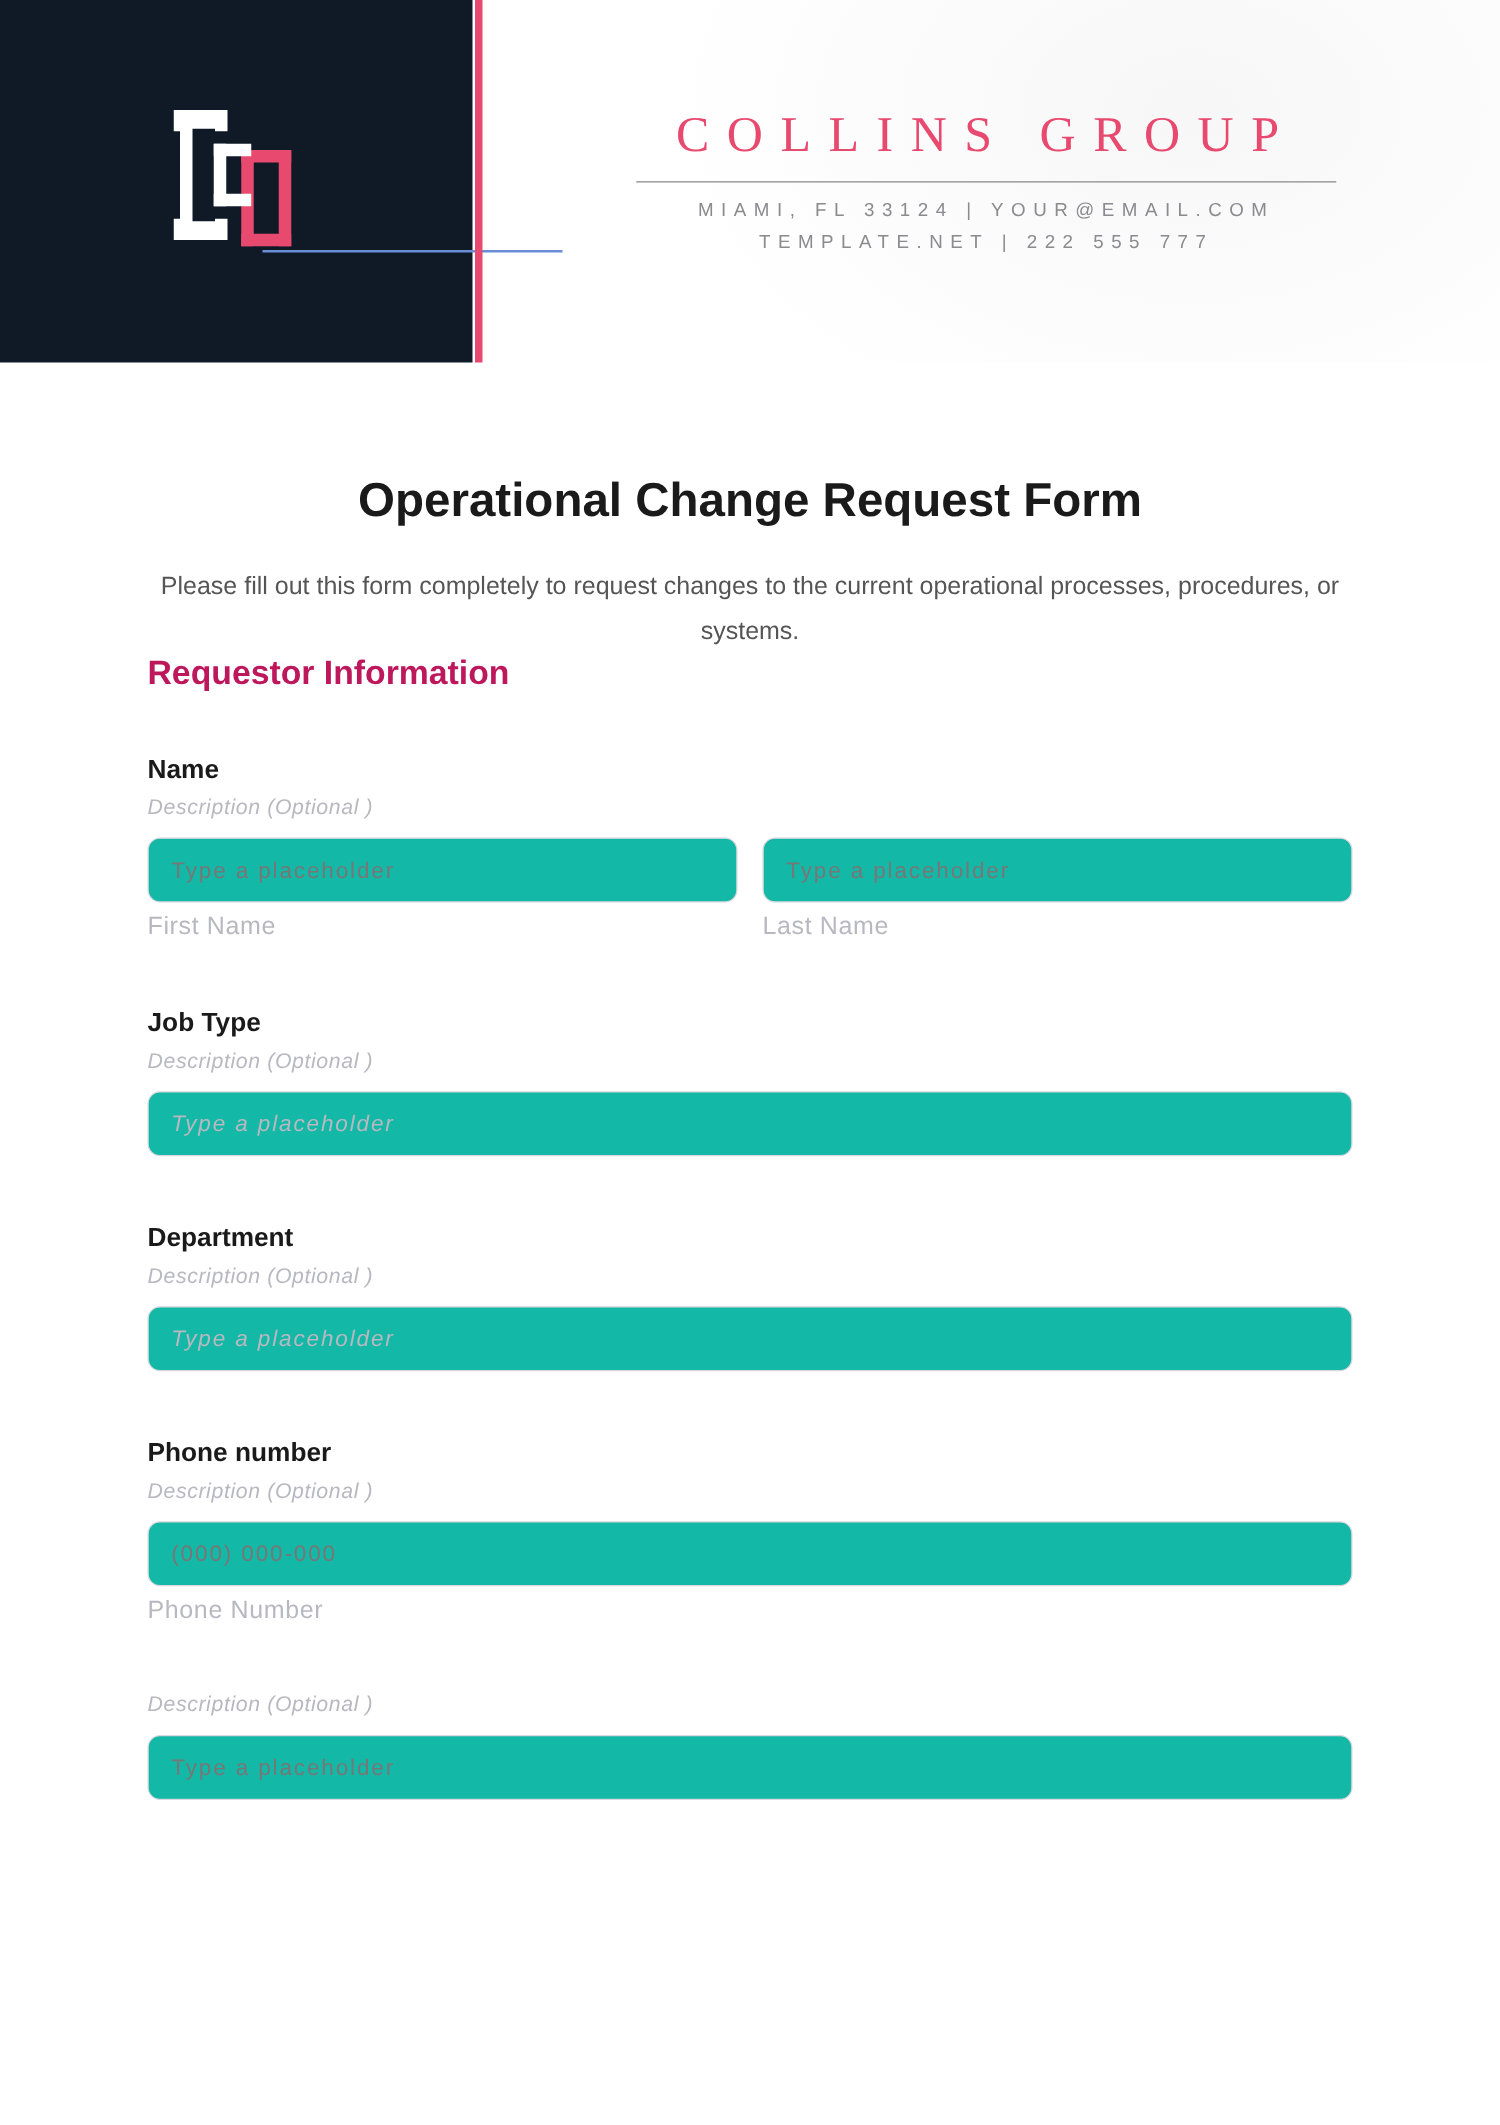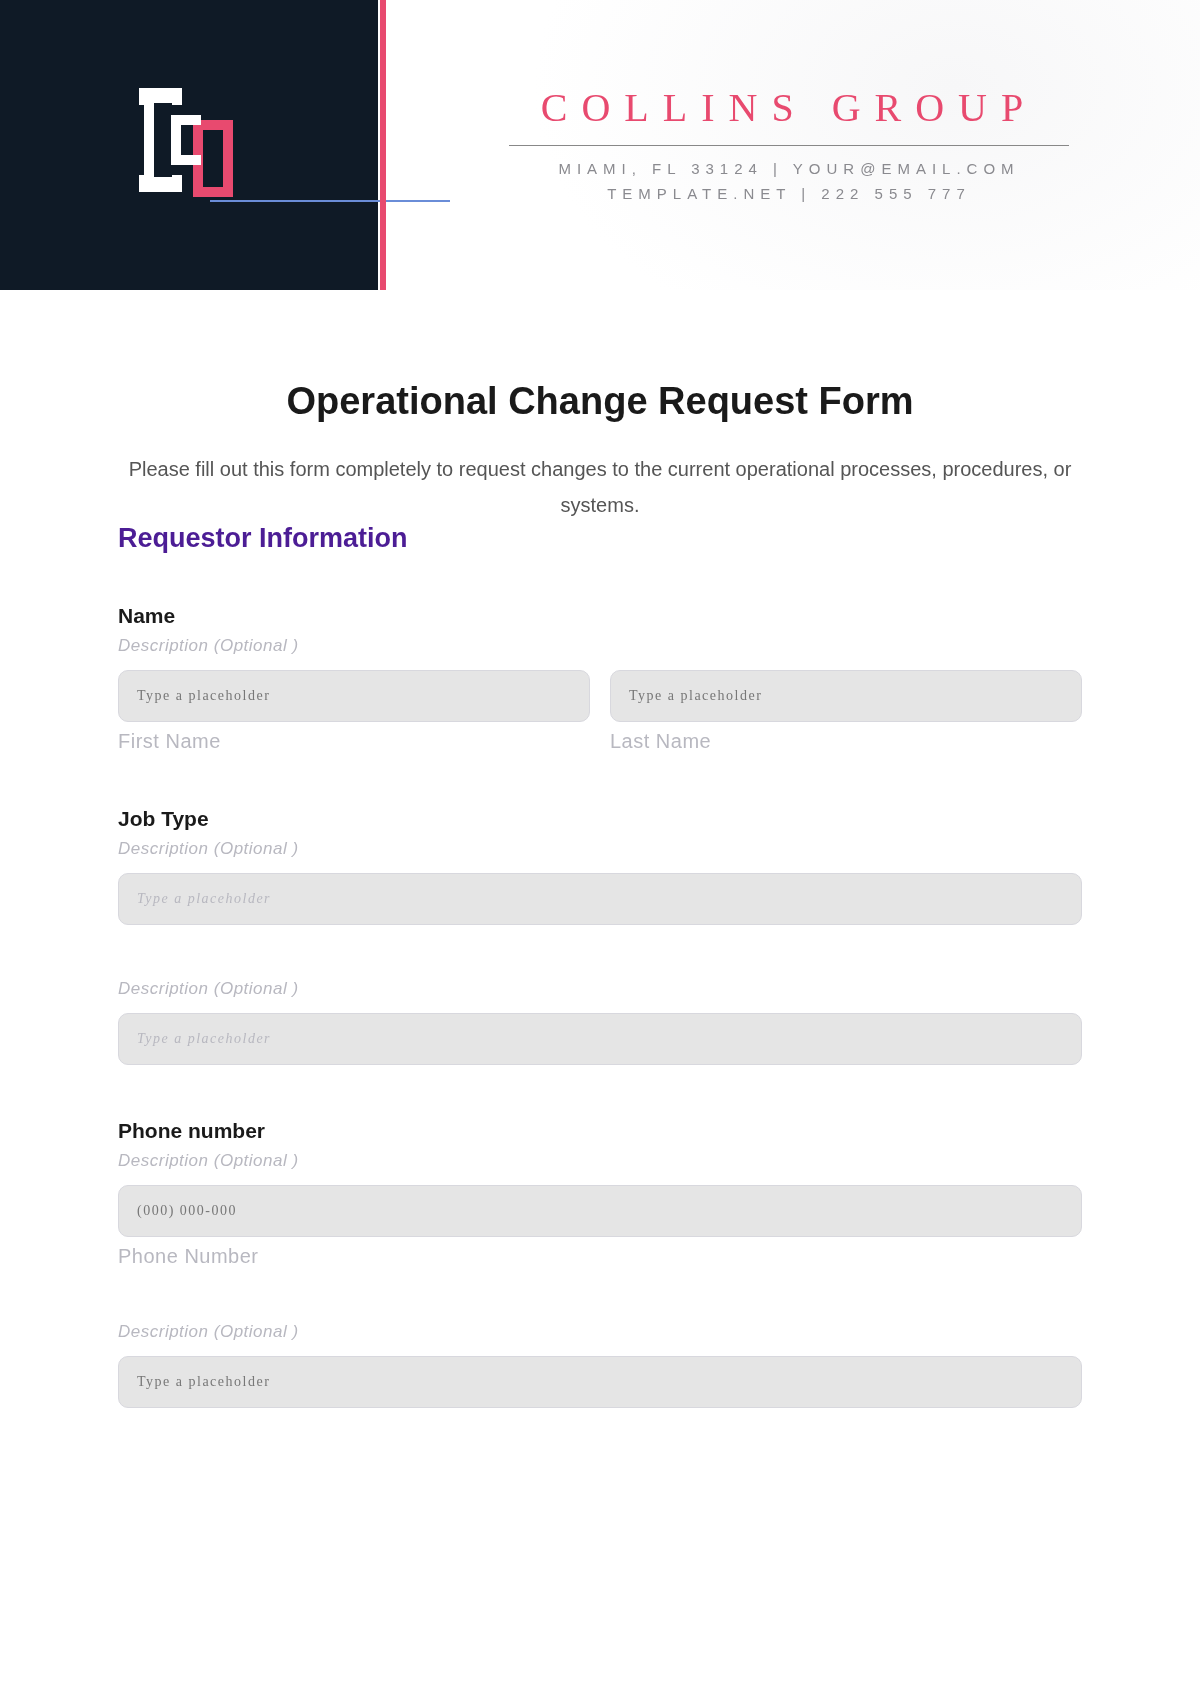"Requestor Information" .section-title { color: #4c1d95 -> #be185d }
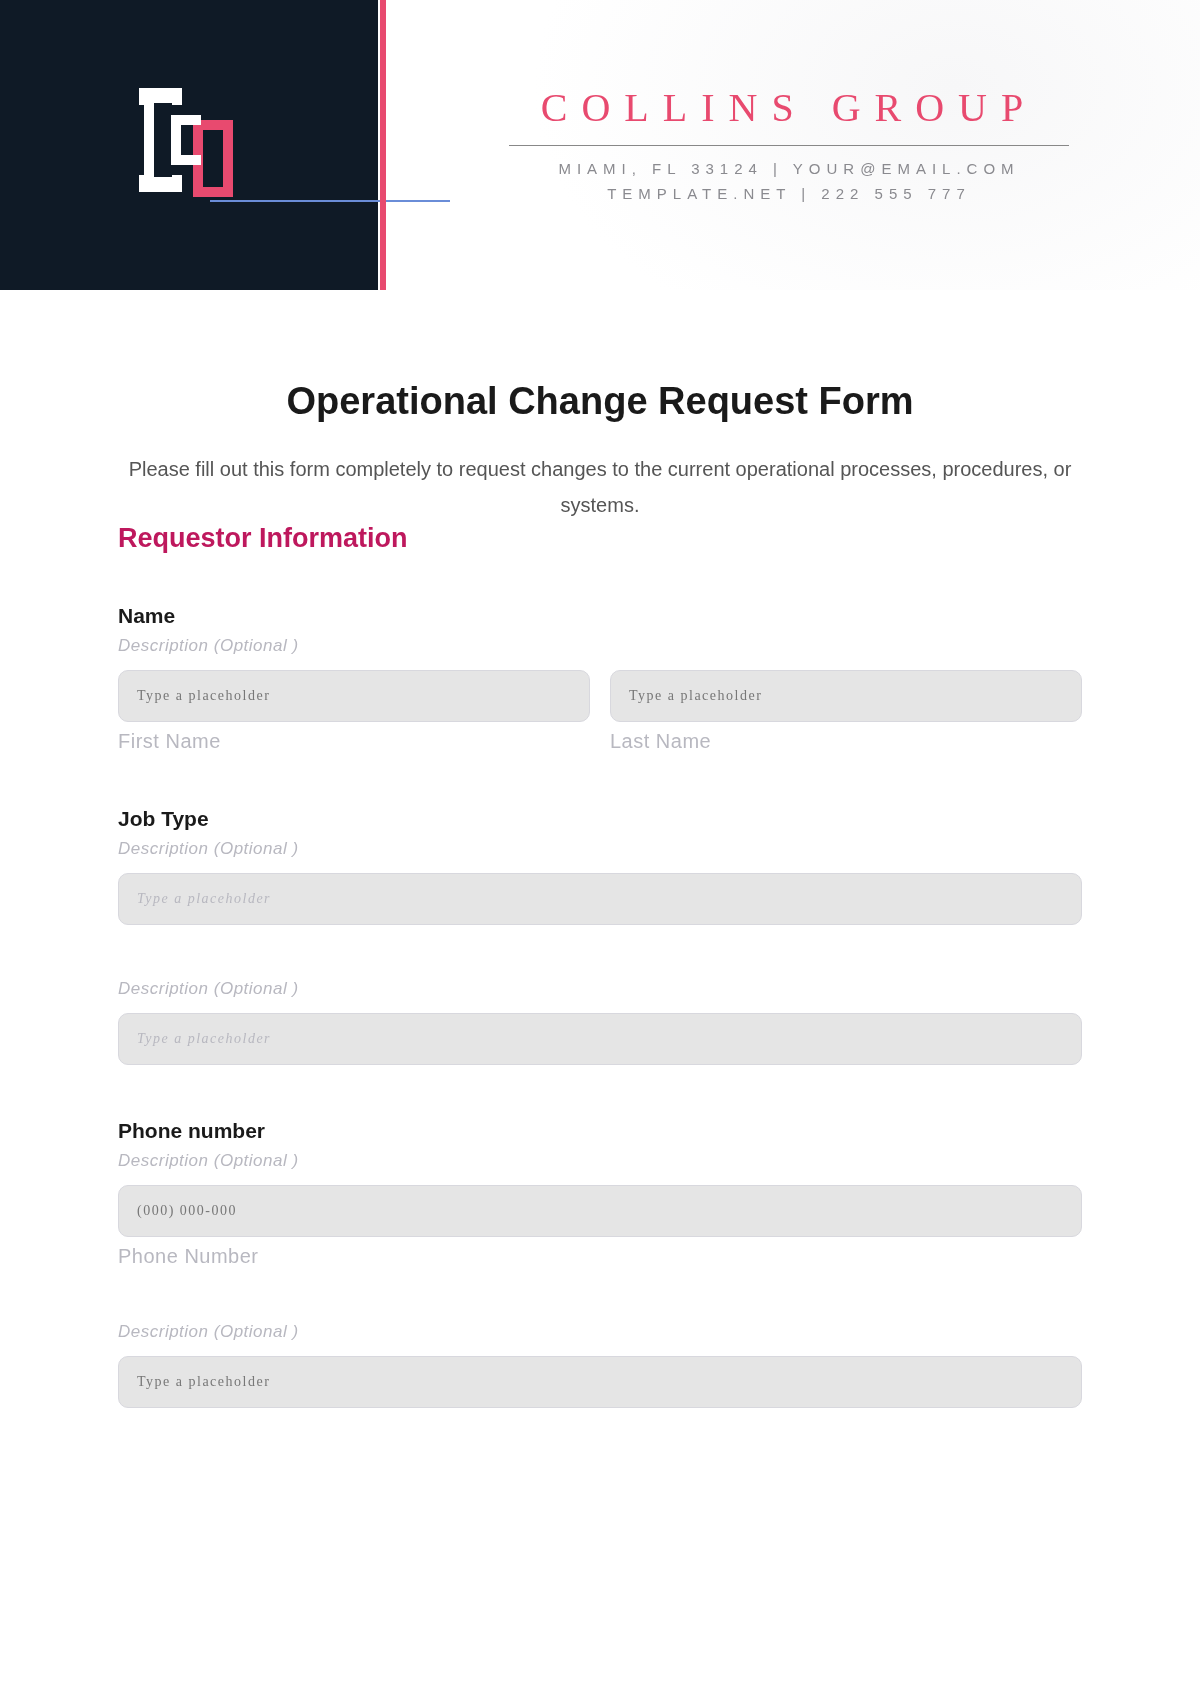"Type a placeholder" .input { background: #e5e5e5 -> #14b8a6; font-family: Liberation Serif, serif -> Liberation Sans, sans-serif; font-size: 14px -> 18px }
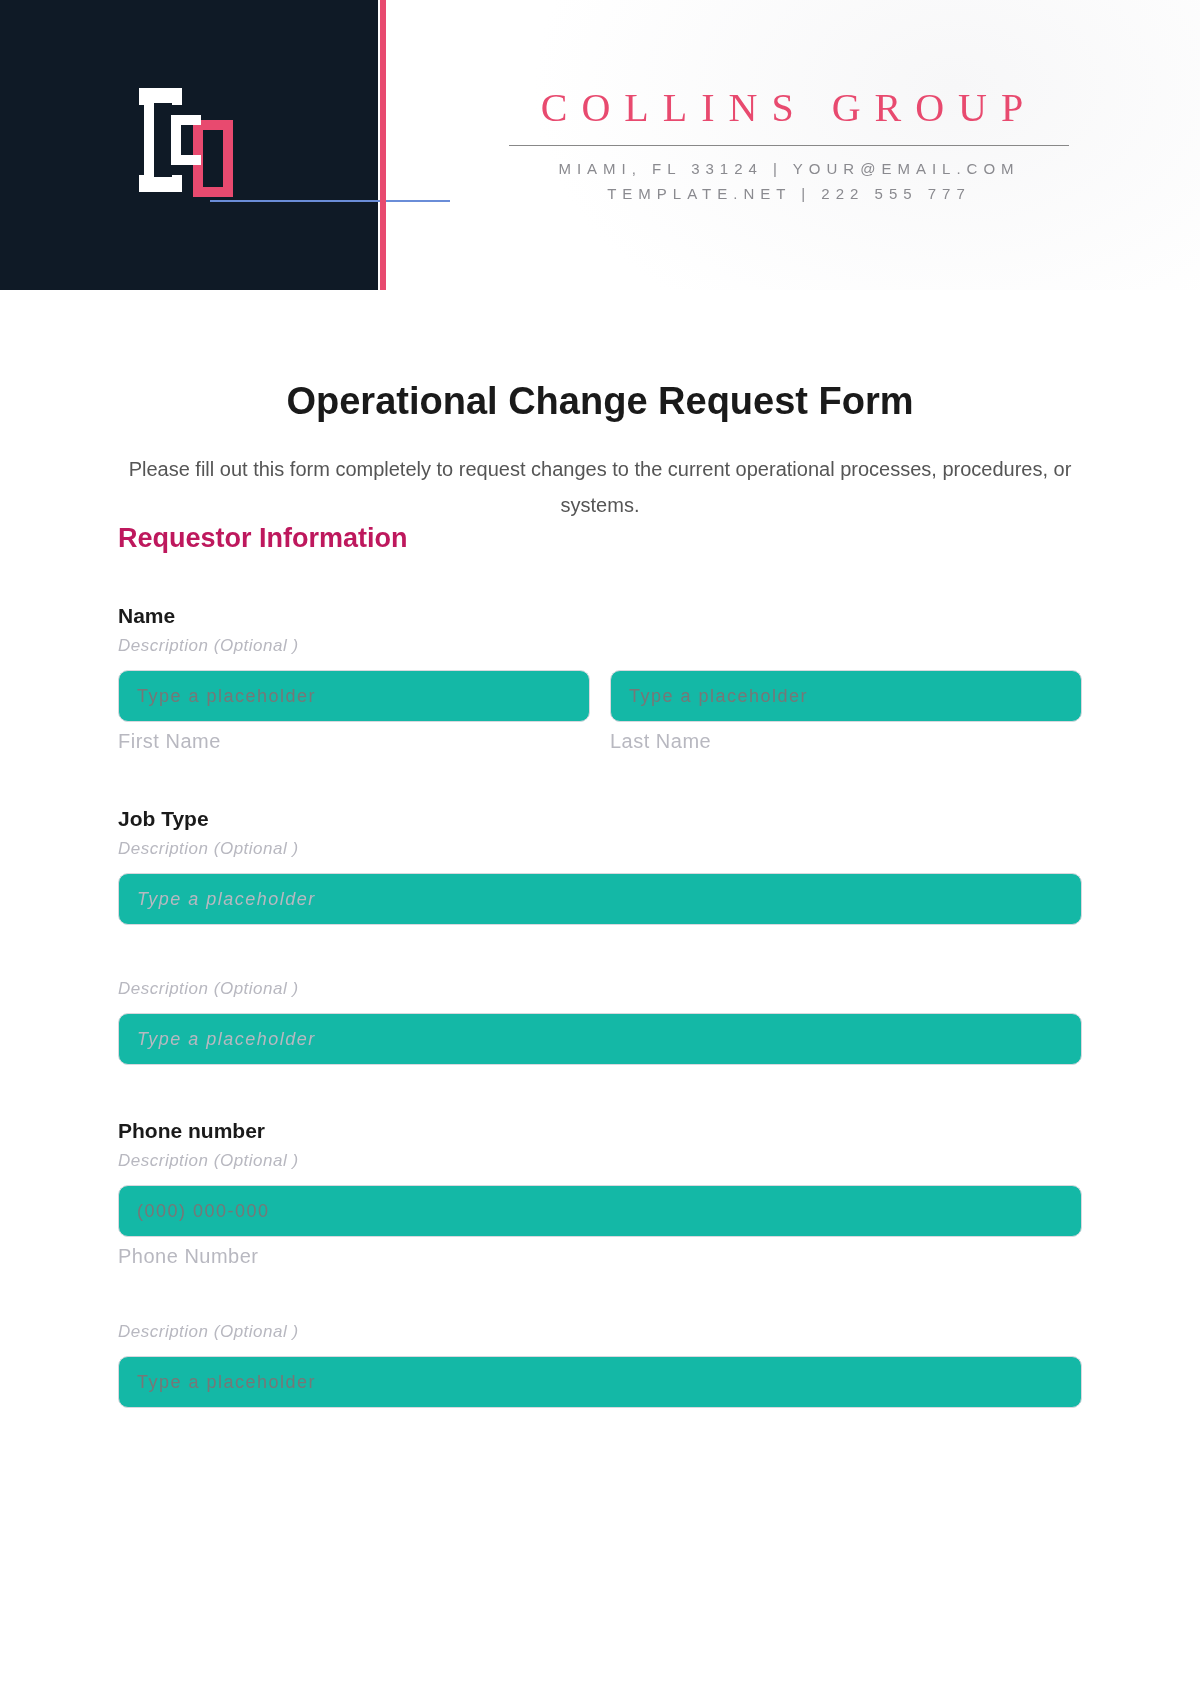"Department" div.field-label { html: none -> <div>Department</div> }
